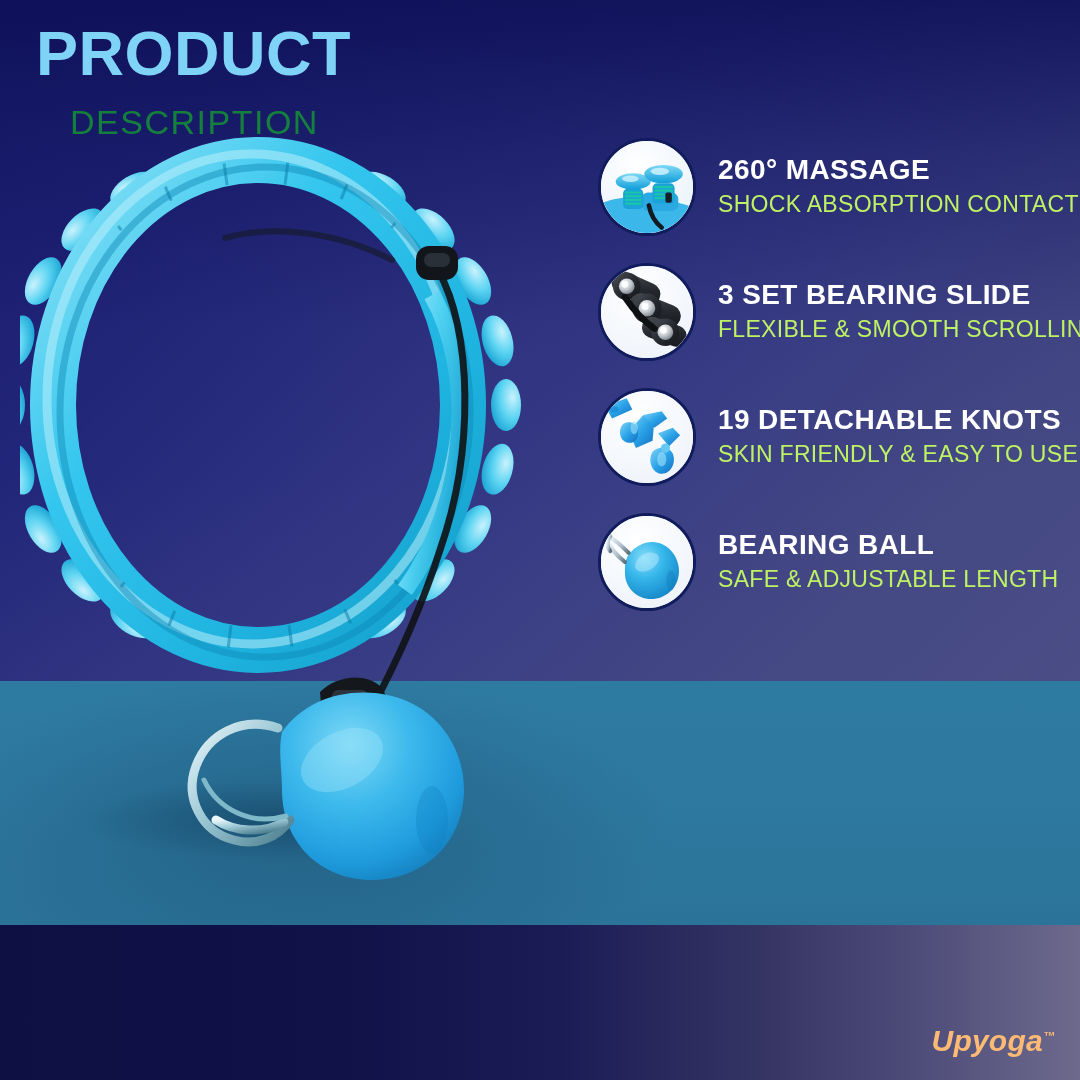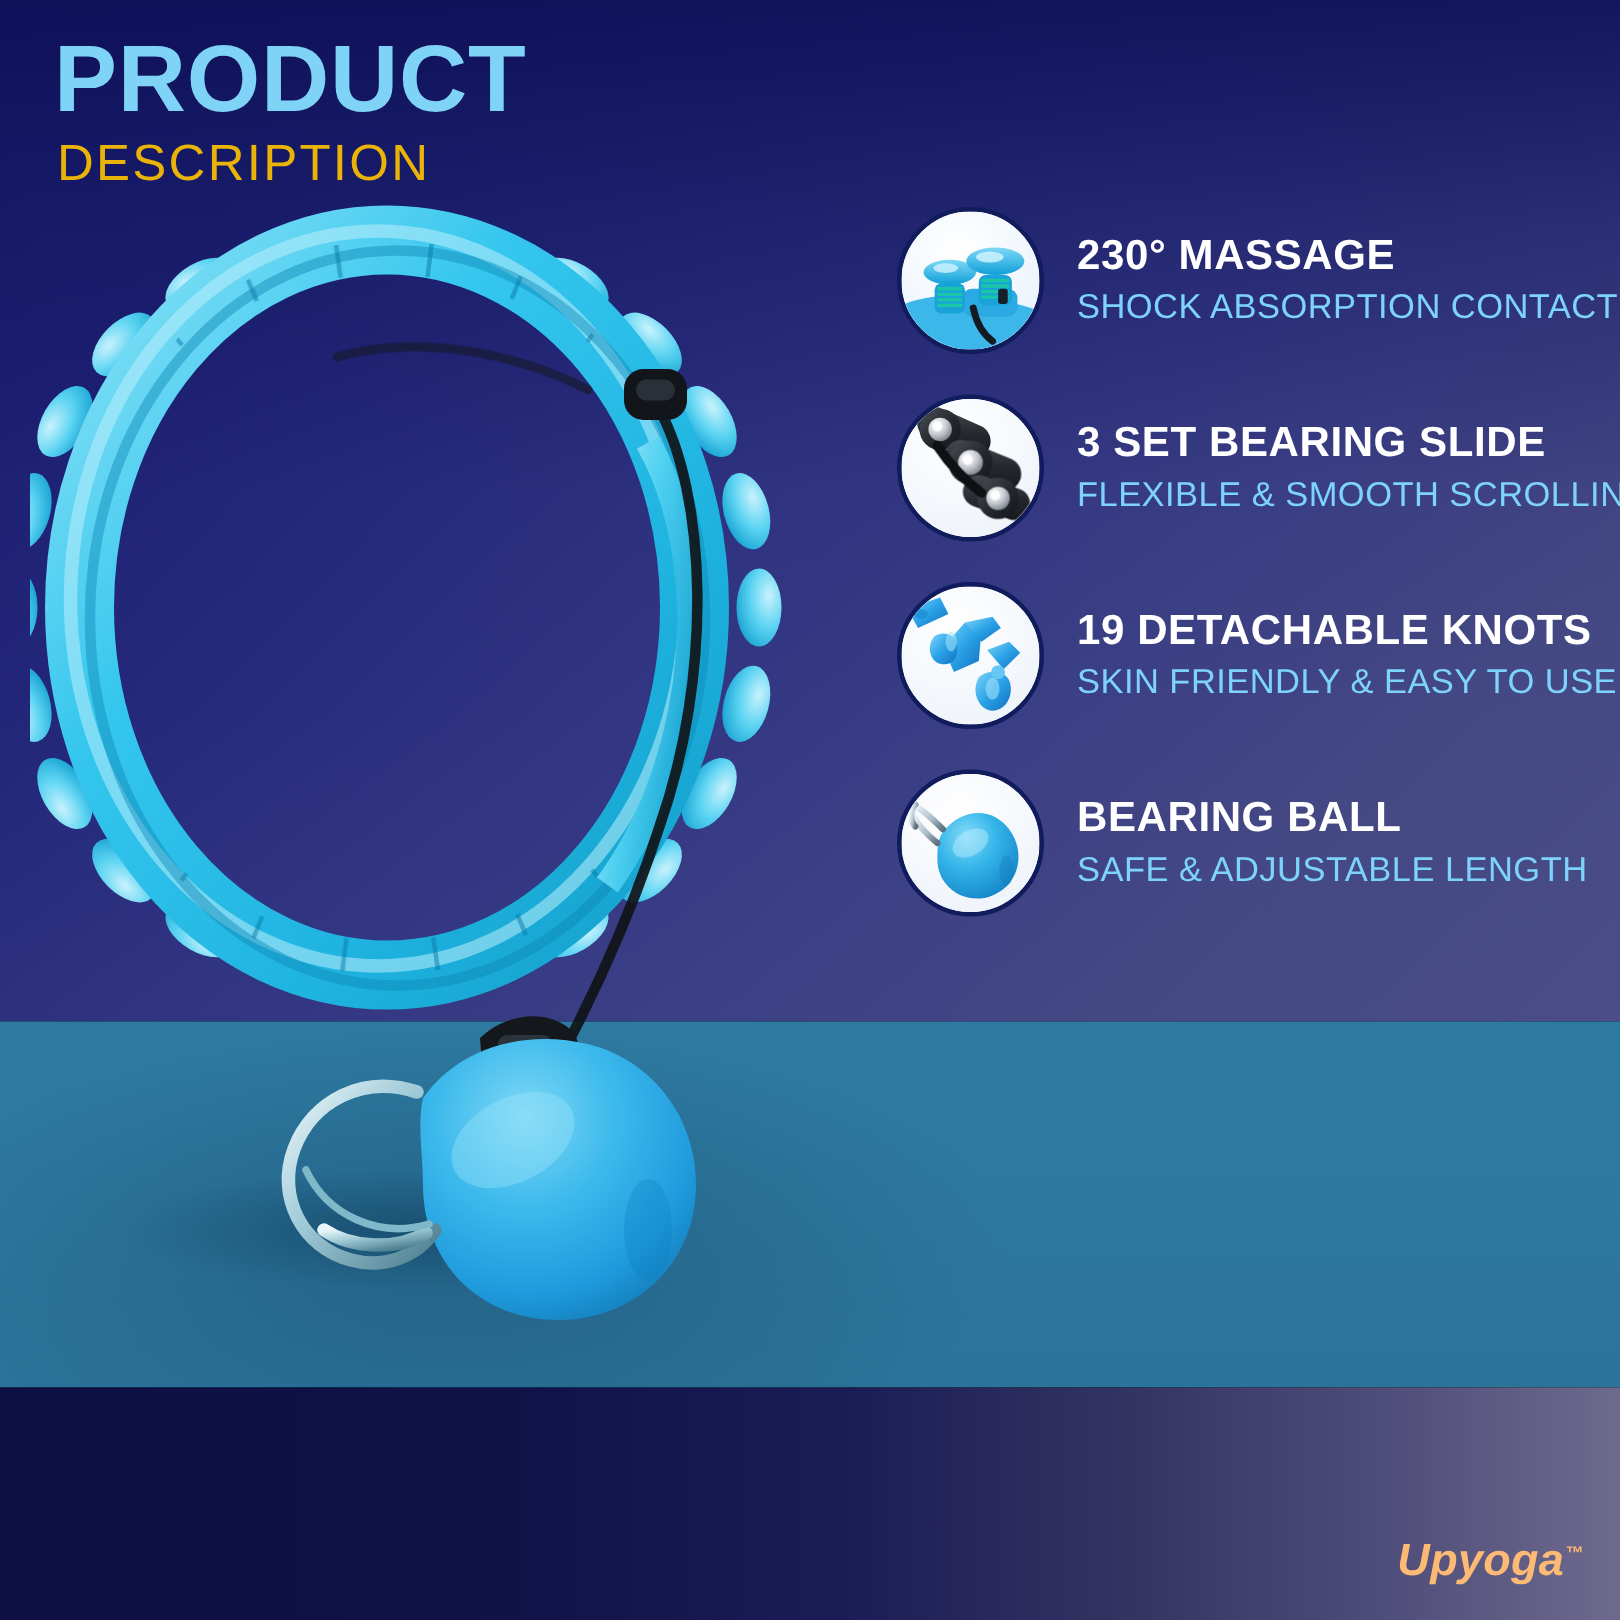"DESCRIPTION" .title-sub { color: #eab308 -> #15803d; margin: 7px 0 0 2px -> 20px 0 0 2px; text-align: none -> center }
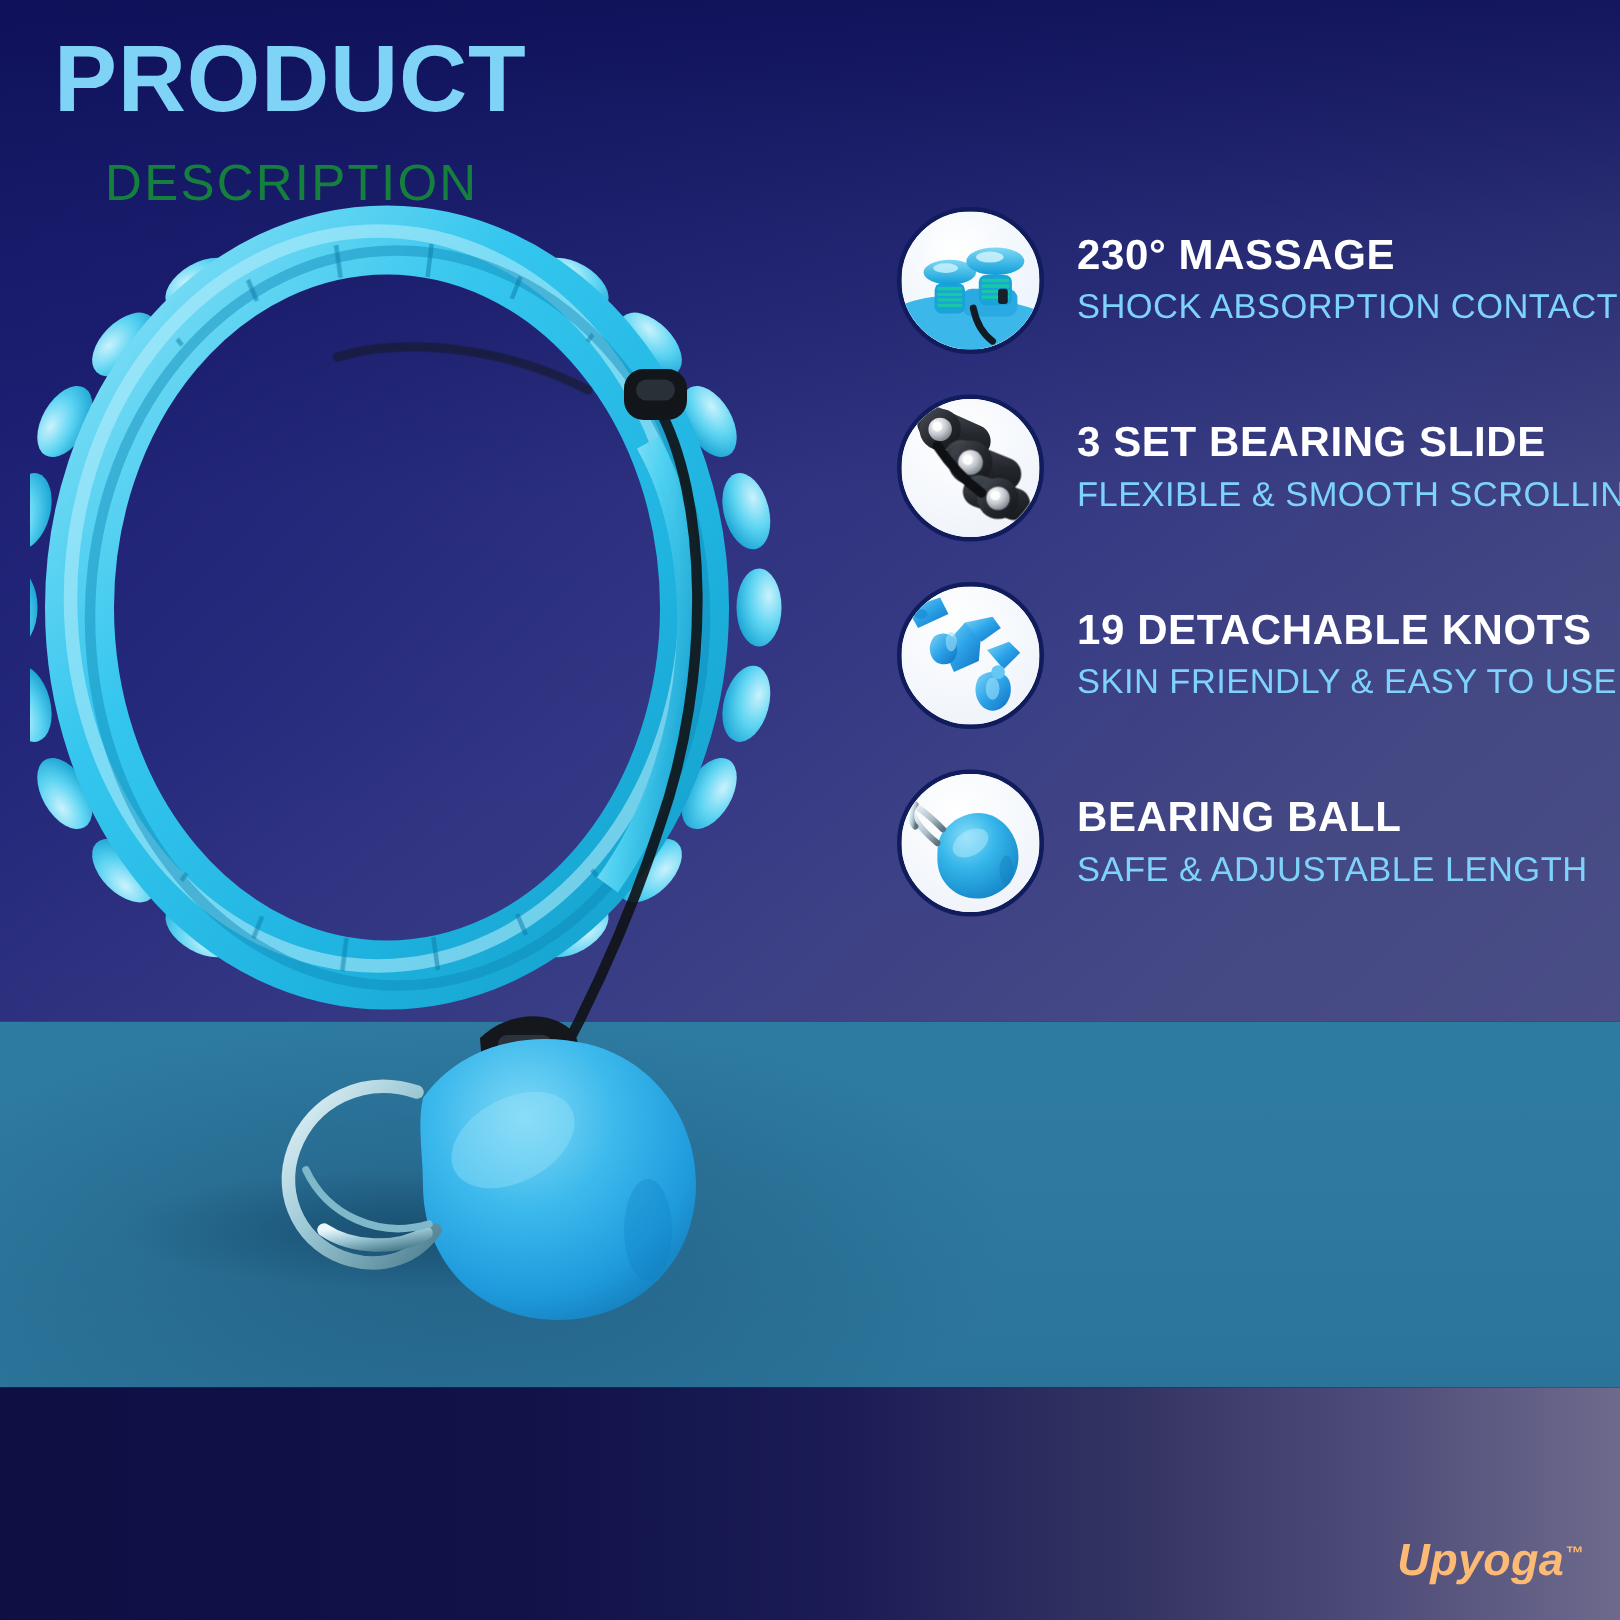"230° MASSAGE" div.feature-title { text: 230 -> 260 }
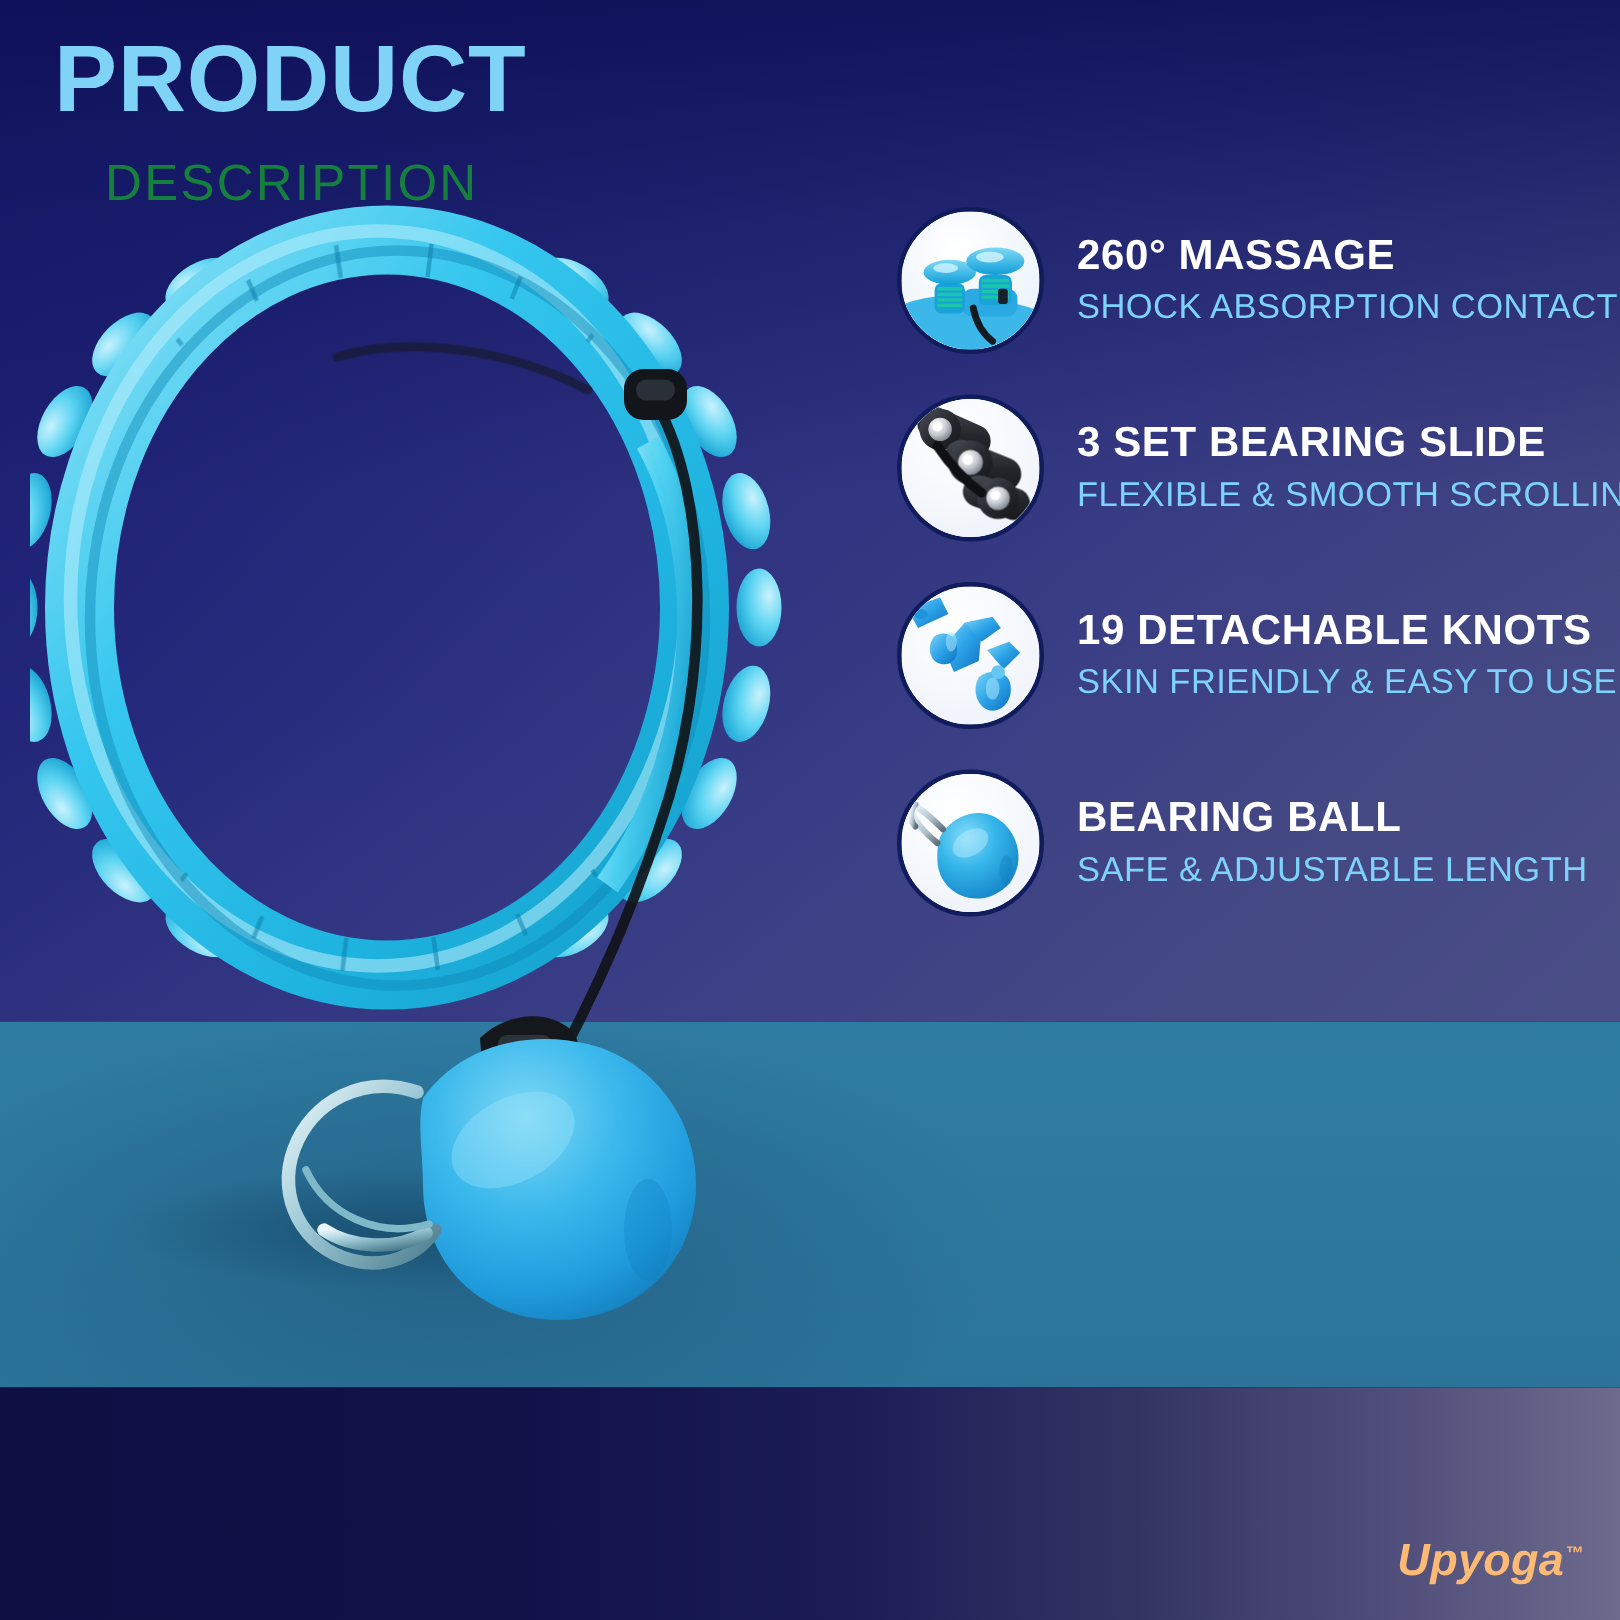"SHOCK ABSORPTION CONTACT" .feature-sub { color: #7dd3fc -> #bef264 }
